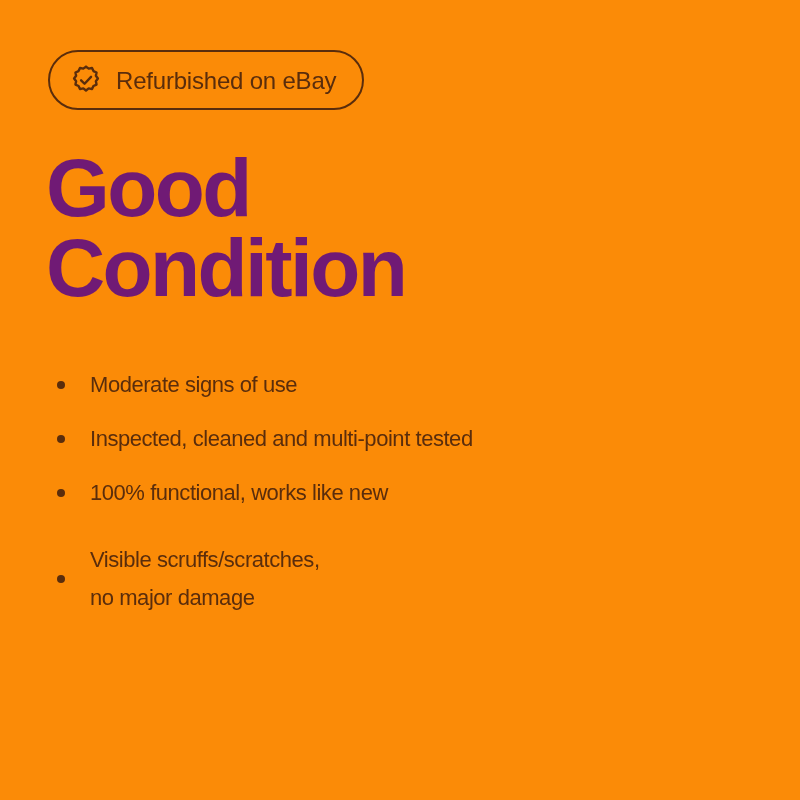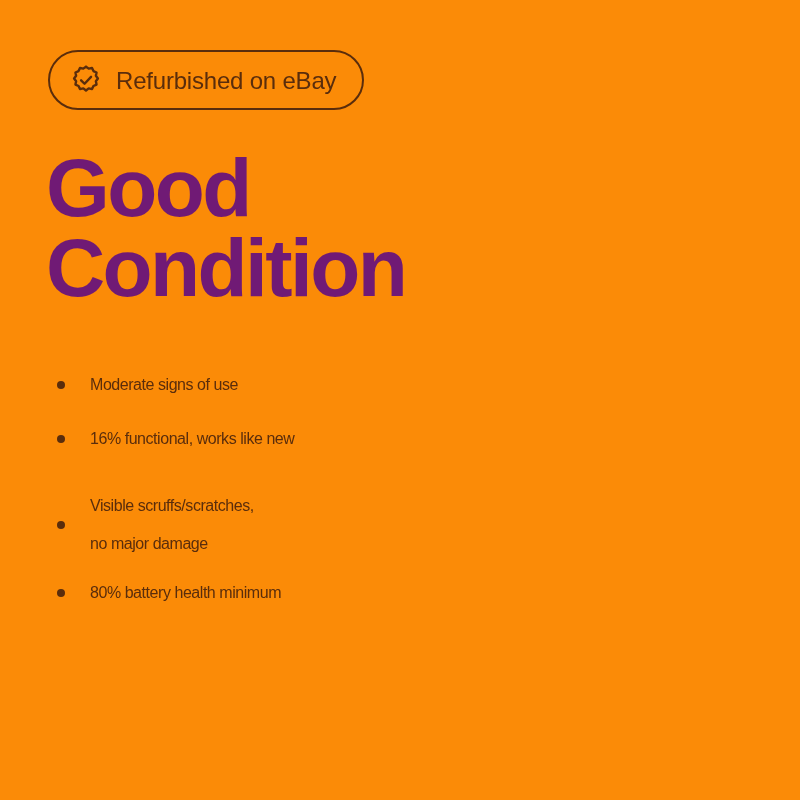"Moderate signs of use" .feature-text { font-size: 16px -> 22px }
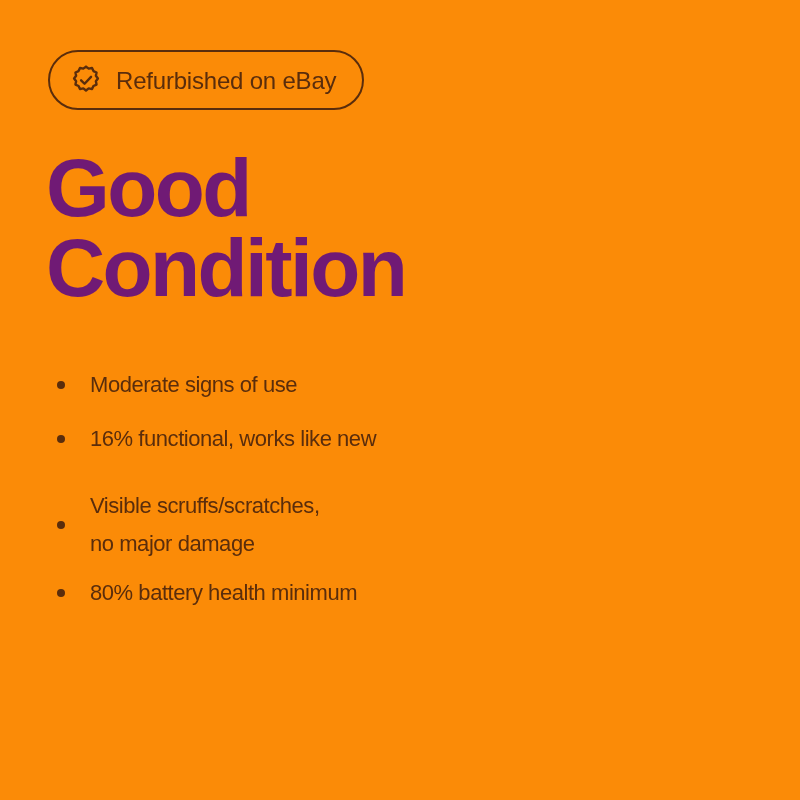"Inspected, cleaned and multi-point" li.feature-item { html: none -> <li> <span></span> <span>Inspected, cleaned and multi-point tested</span> </li> }
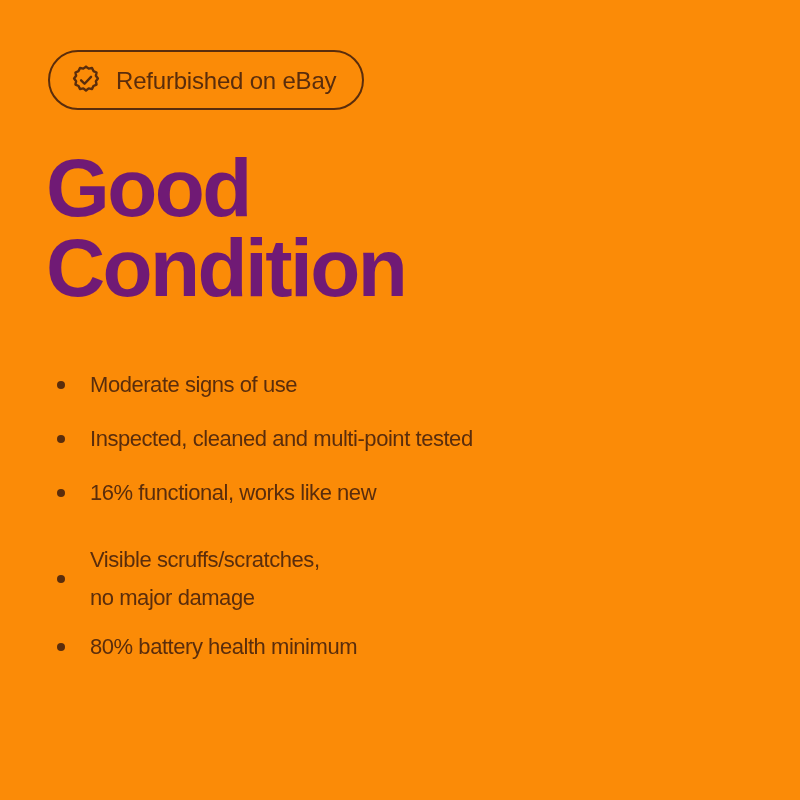"16% functional, works like new" span.feature-text { text: 16% -> 100% }
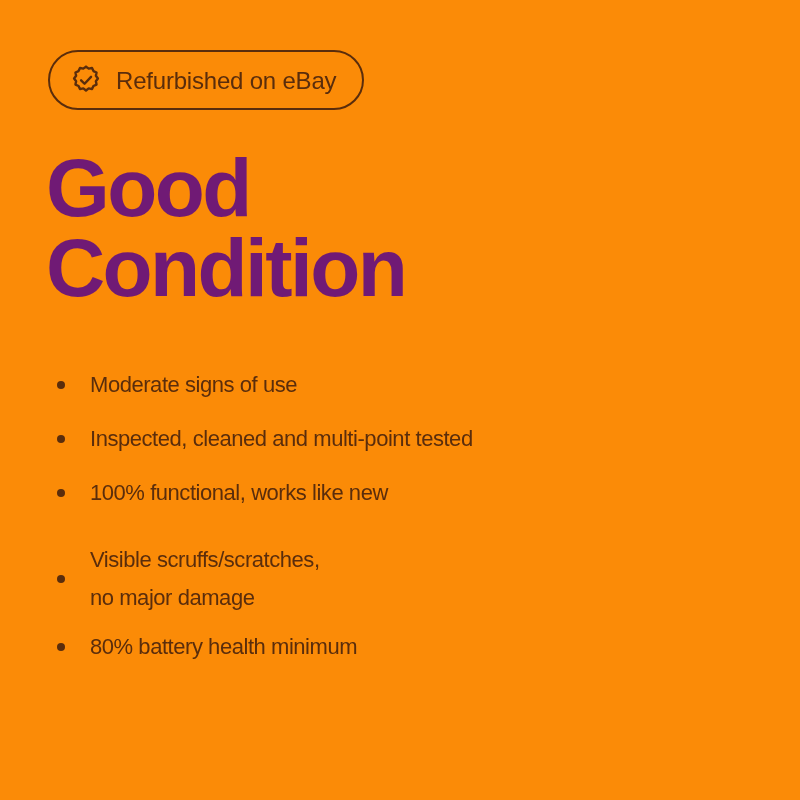"80% battery health minimum" li.feature-item { html: <li> <span></span> <span>80% battery health minimum</span> </li> -> none }
